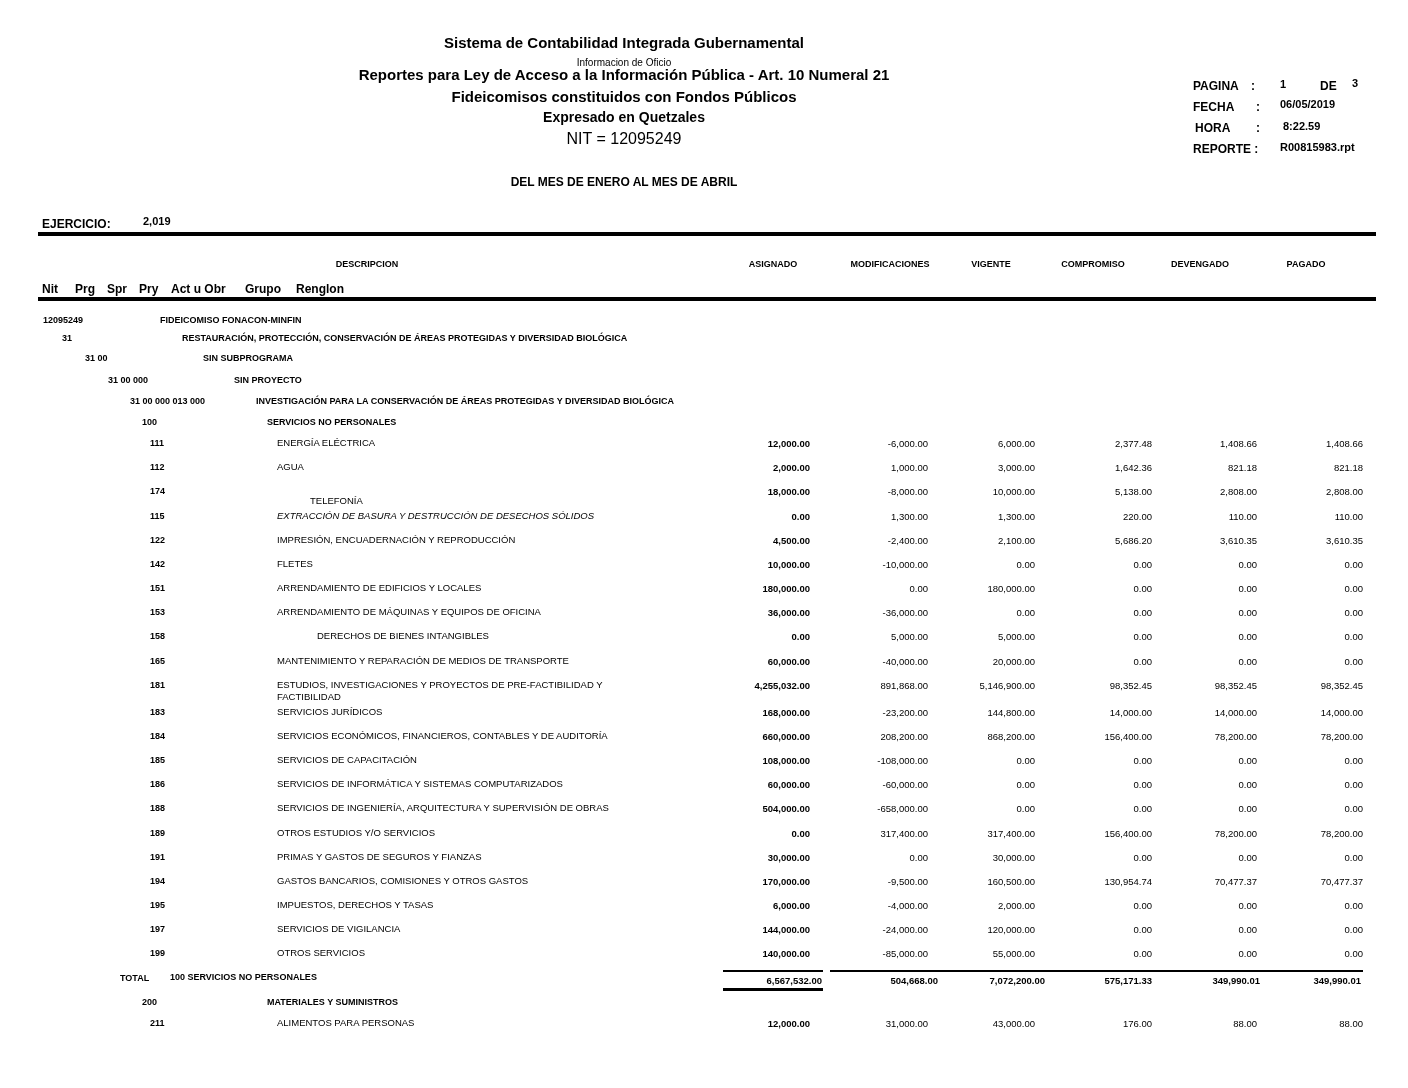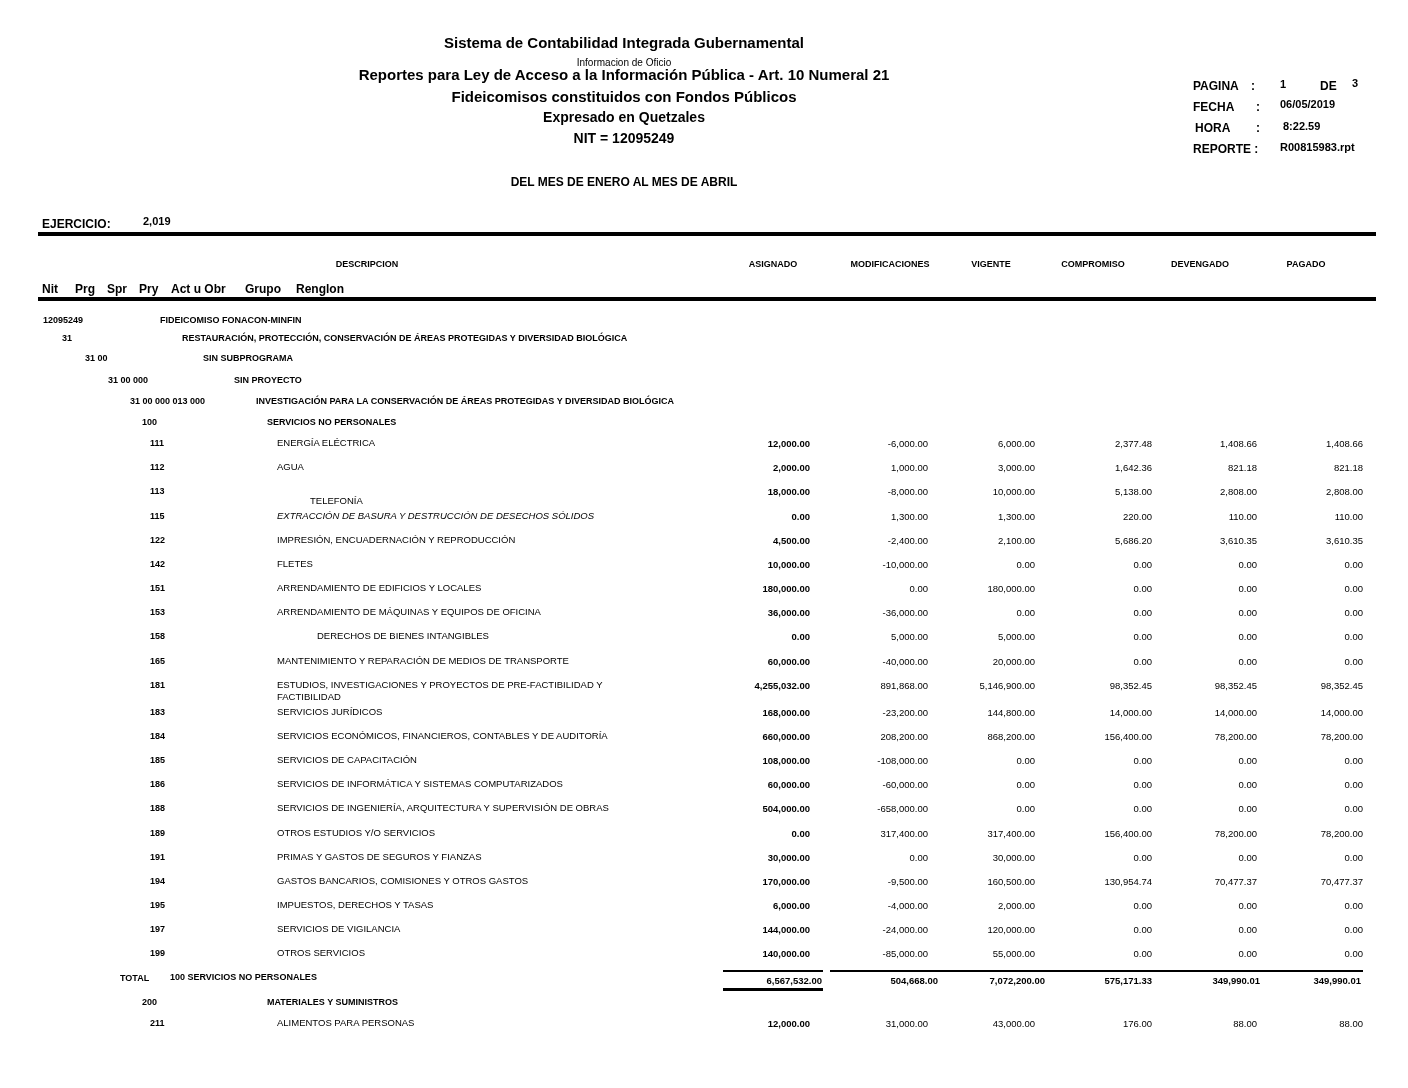"NIT = 12095249" .title5 { font-size: 14px -> 16px; font-weight: bold -> normal }
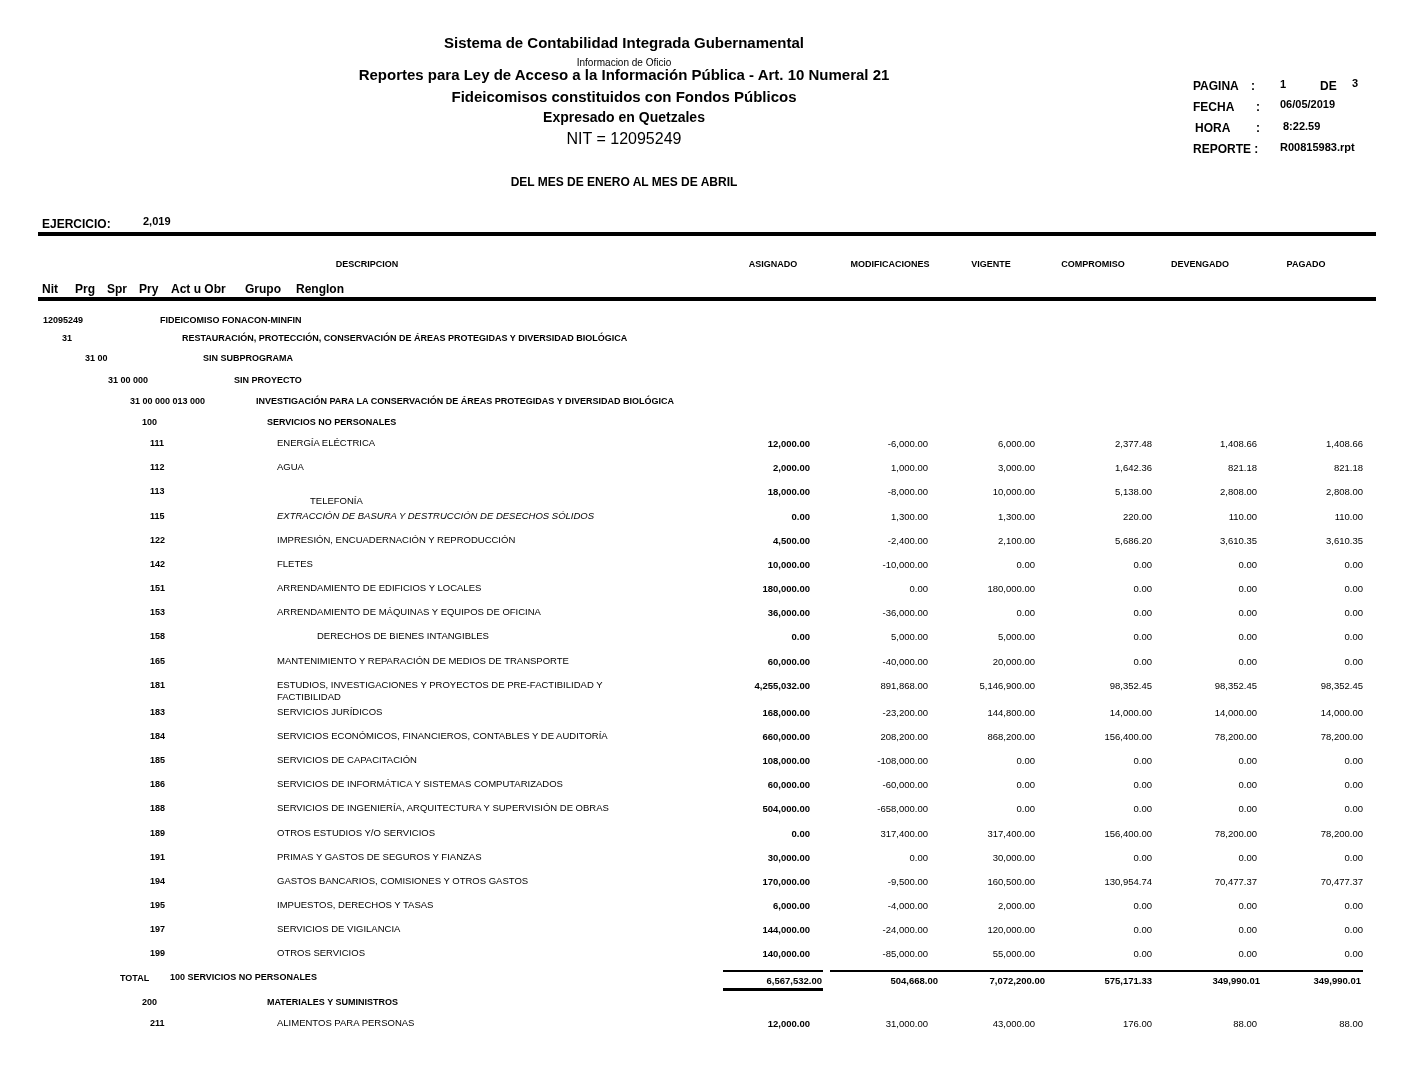"113" div.code { text: 113 -> 174 }
